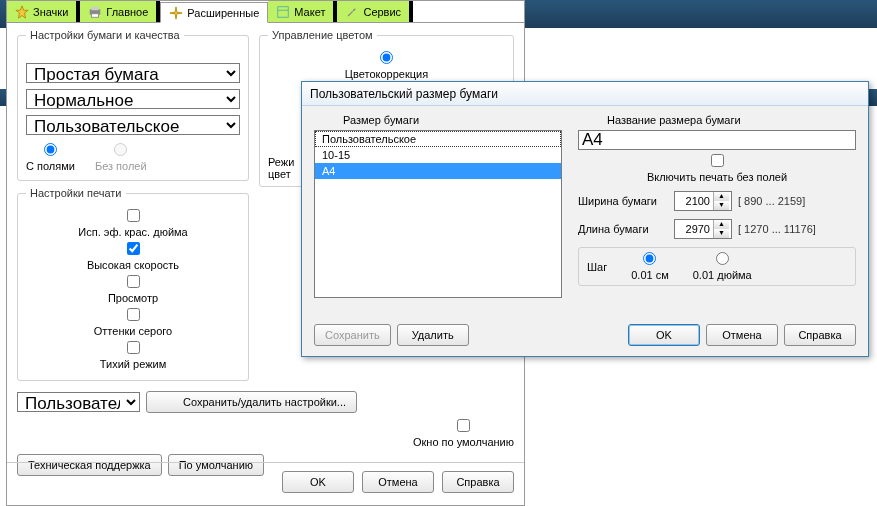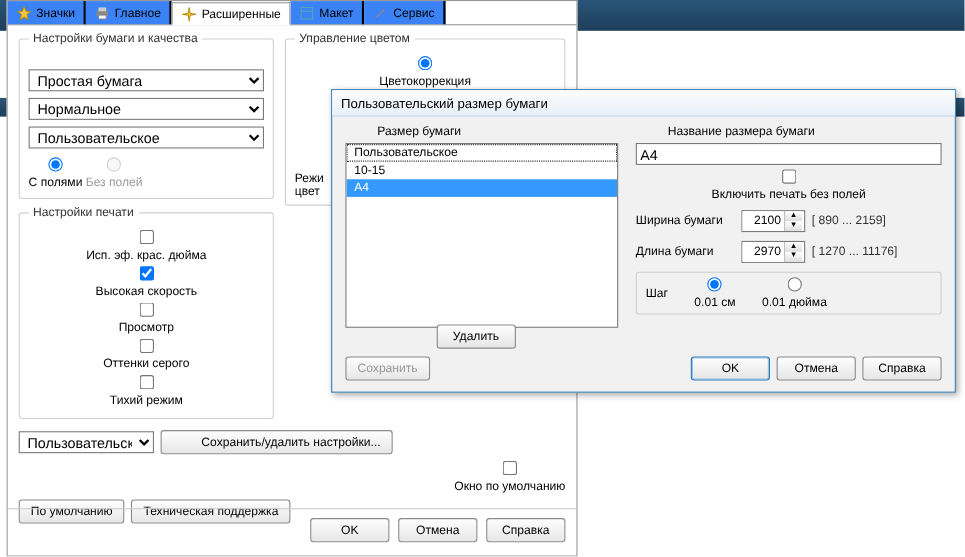"Значки" .tab { background: #3b82f6 -> #bef264; border-right: 2px solid #000000 -> 4px solid #000000 }
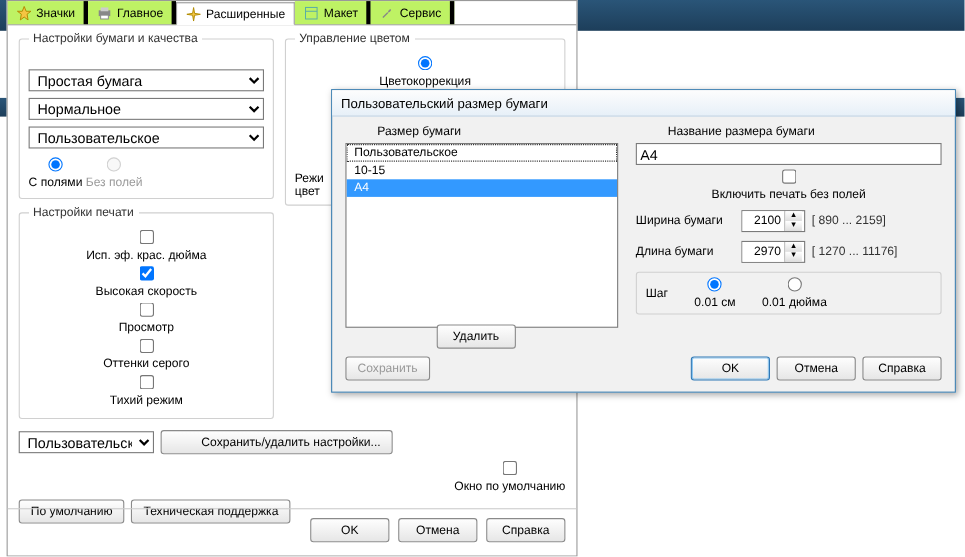"Простая бумага" select.combo, input.text { font-size: 13px -> 17px }
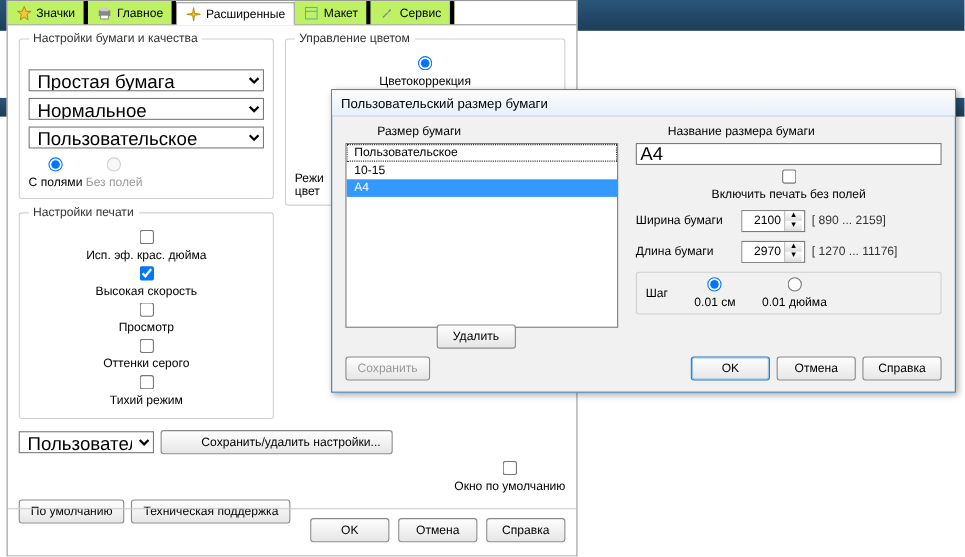"С полями" .radio-row { gap: 3px -> 20px }
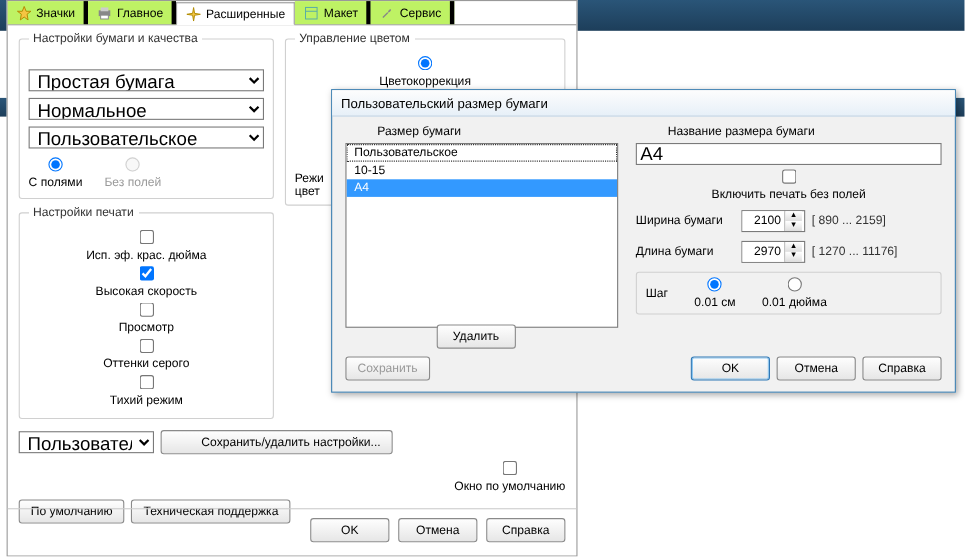"Сохранить" button:disabled { margin-top: 29px -> none }
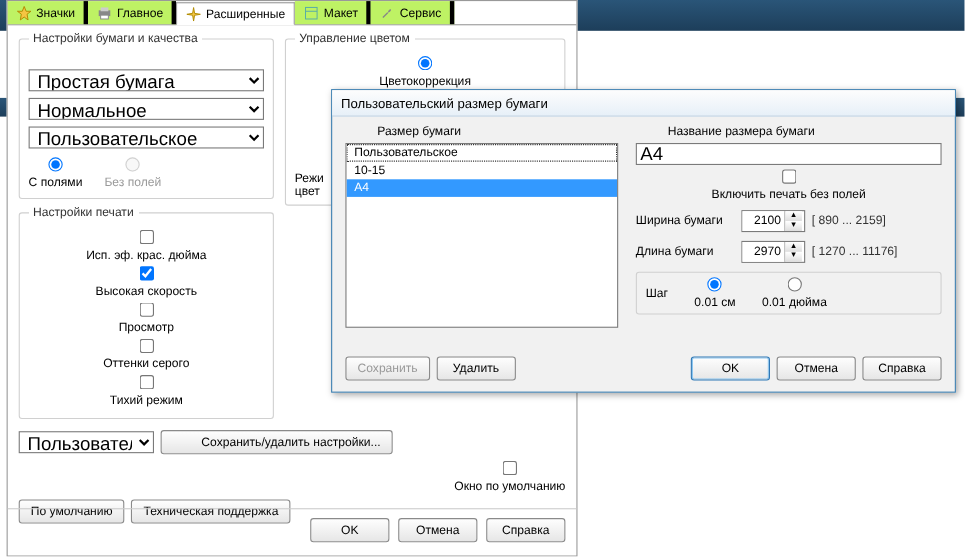"По умолчанию" button { order: before "Техническая поддержка" -> after "Техническая поддержка" }
